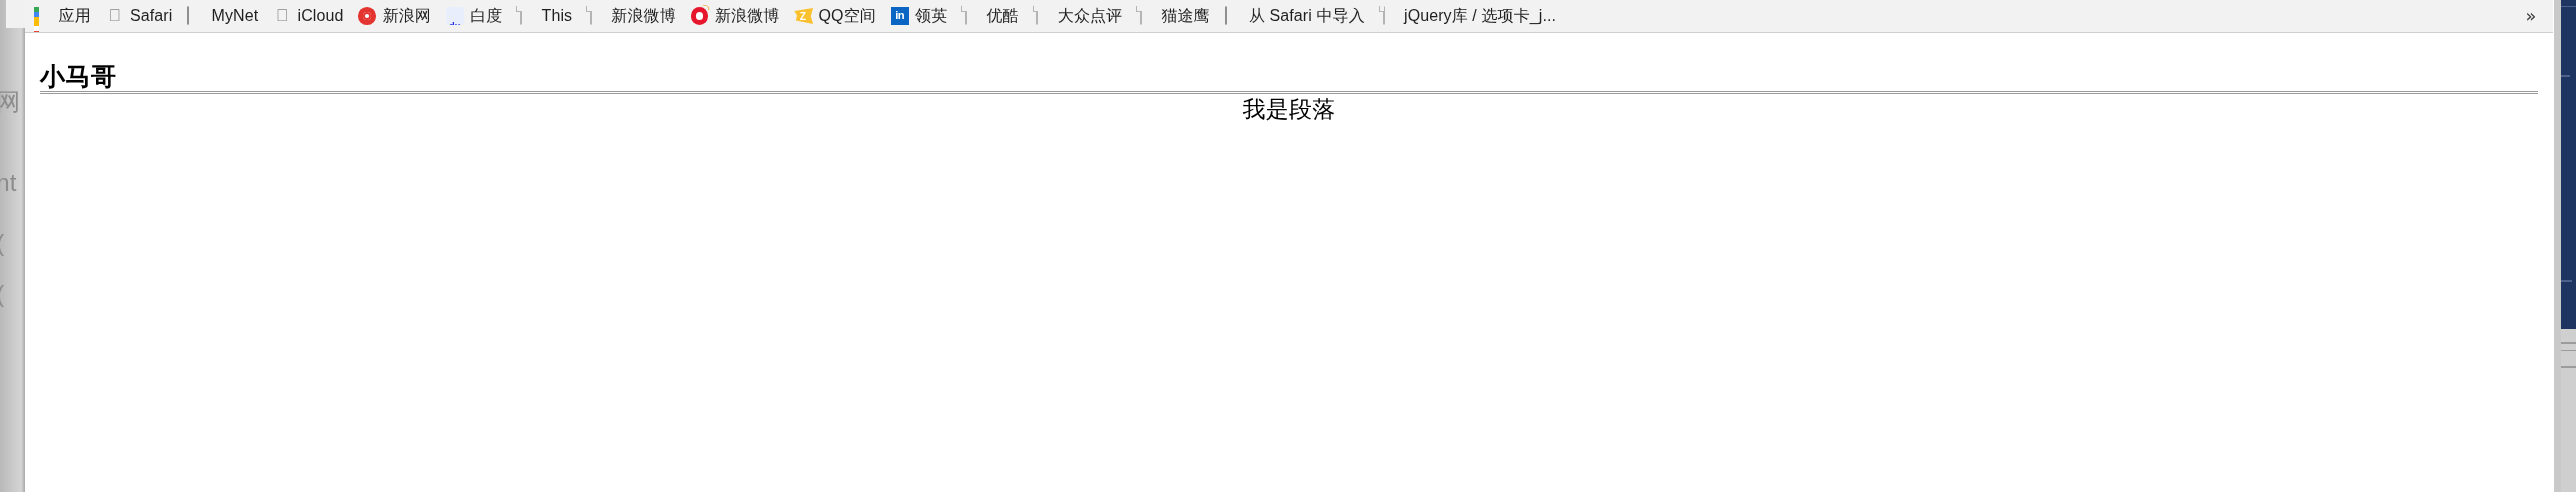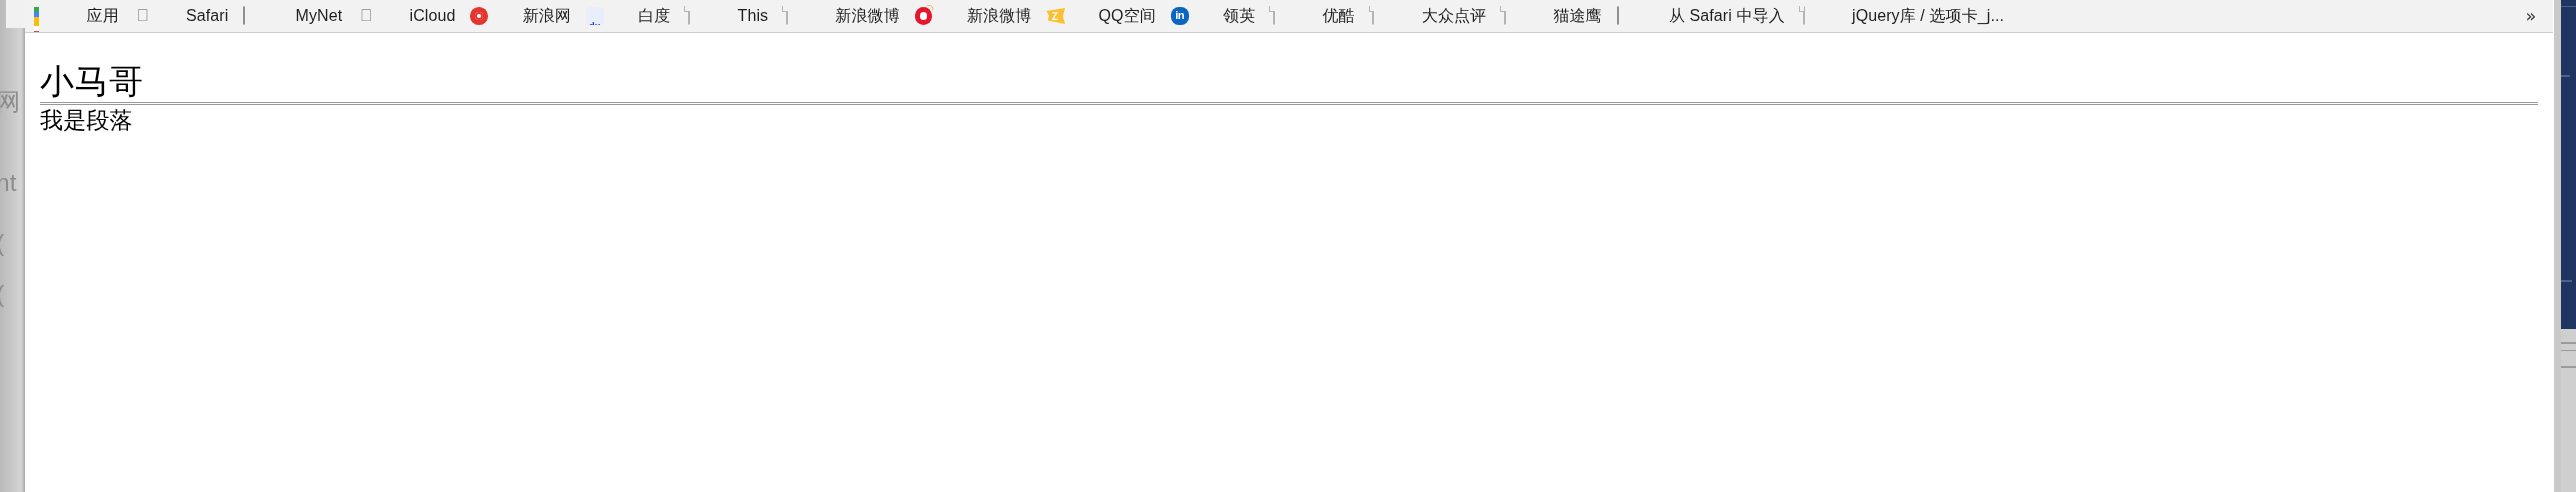"应用" .bm { gap: 28px -> none }
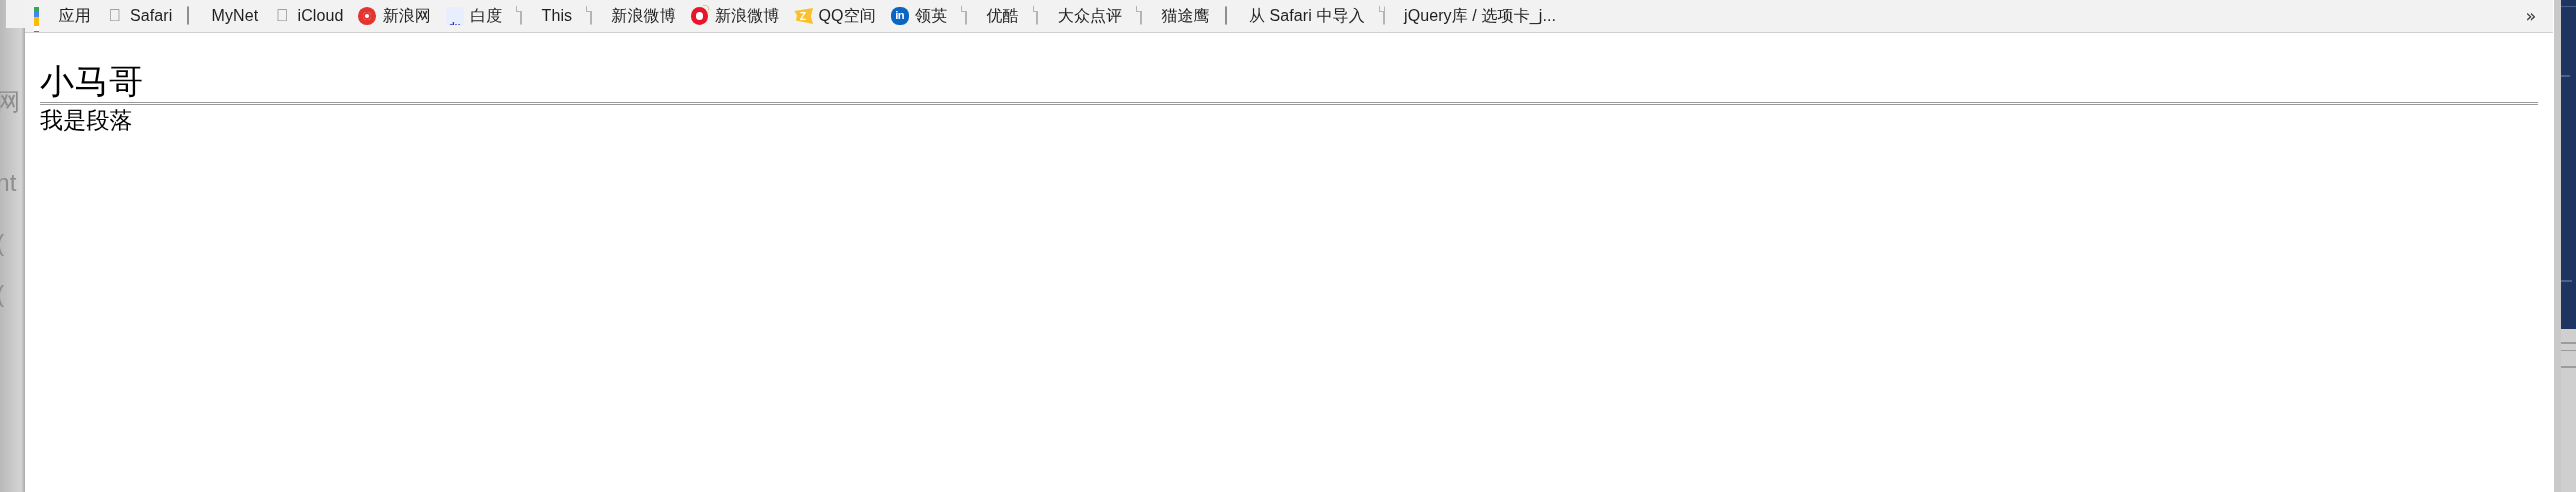"in" .ico-li { border-radius: 8px -> 0 }
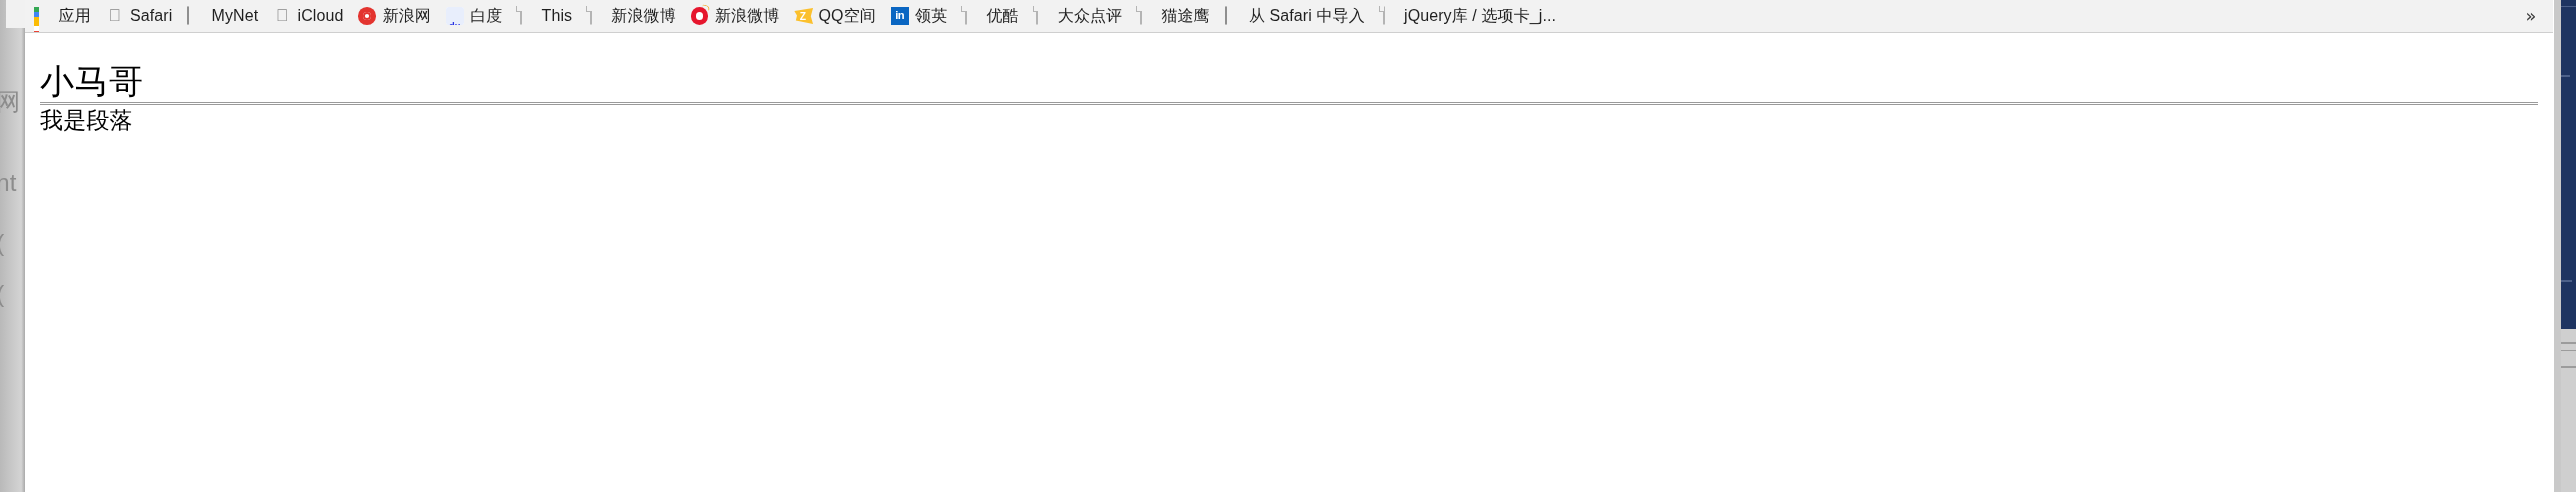"小马哥" h1.doc-title { font-size: 34px -> 25px; font-weight: normal -> bold }
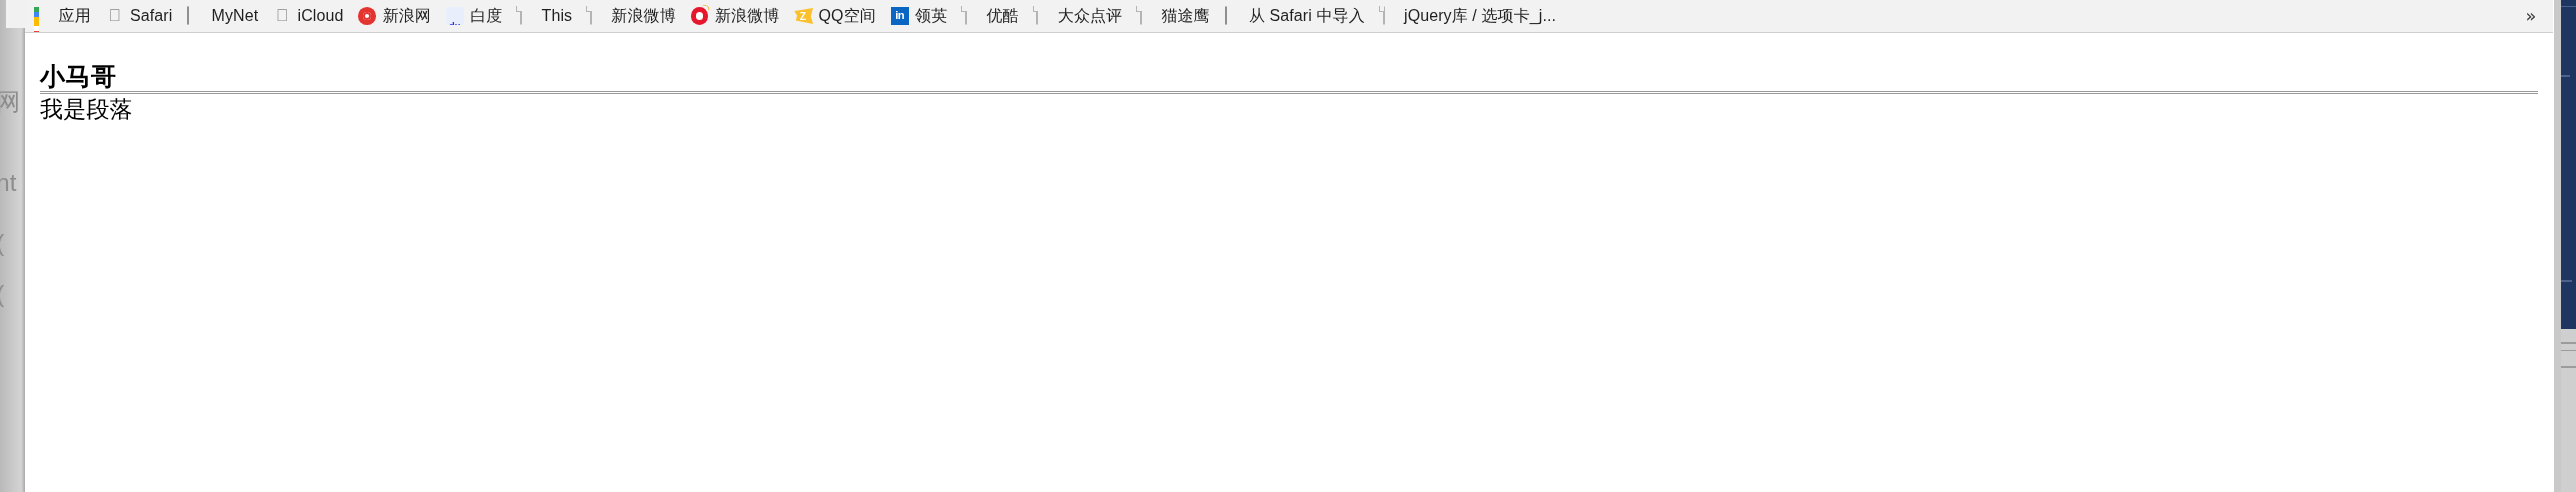"我是段落" p.doc-para { text-align: none -> center }
